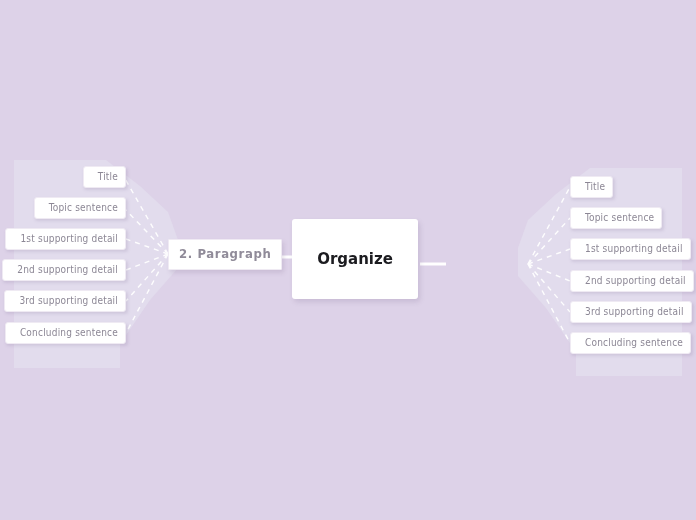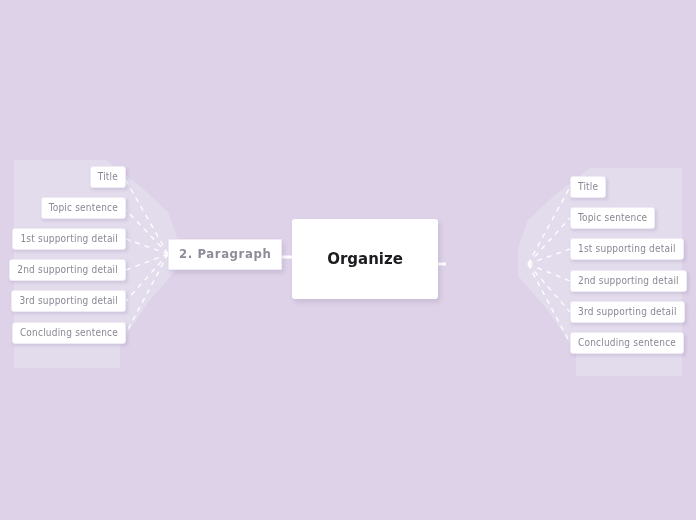"Title" .leaf { padding: 4px 7px 5px 7px -> 4px 7px 5px 14px }
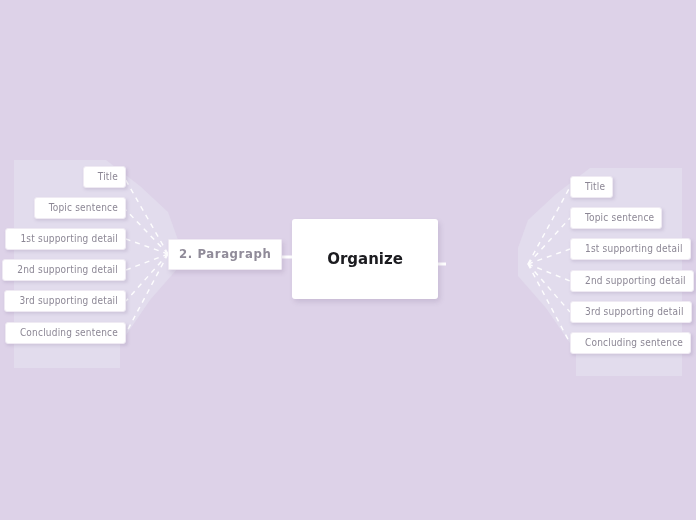"Organize" .central { width: 146px -> 126px }
